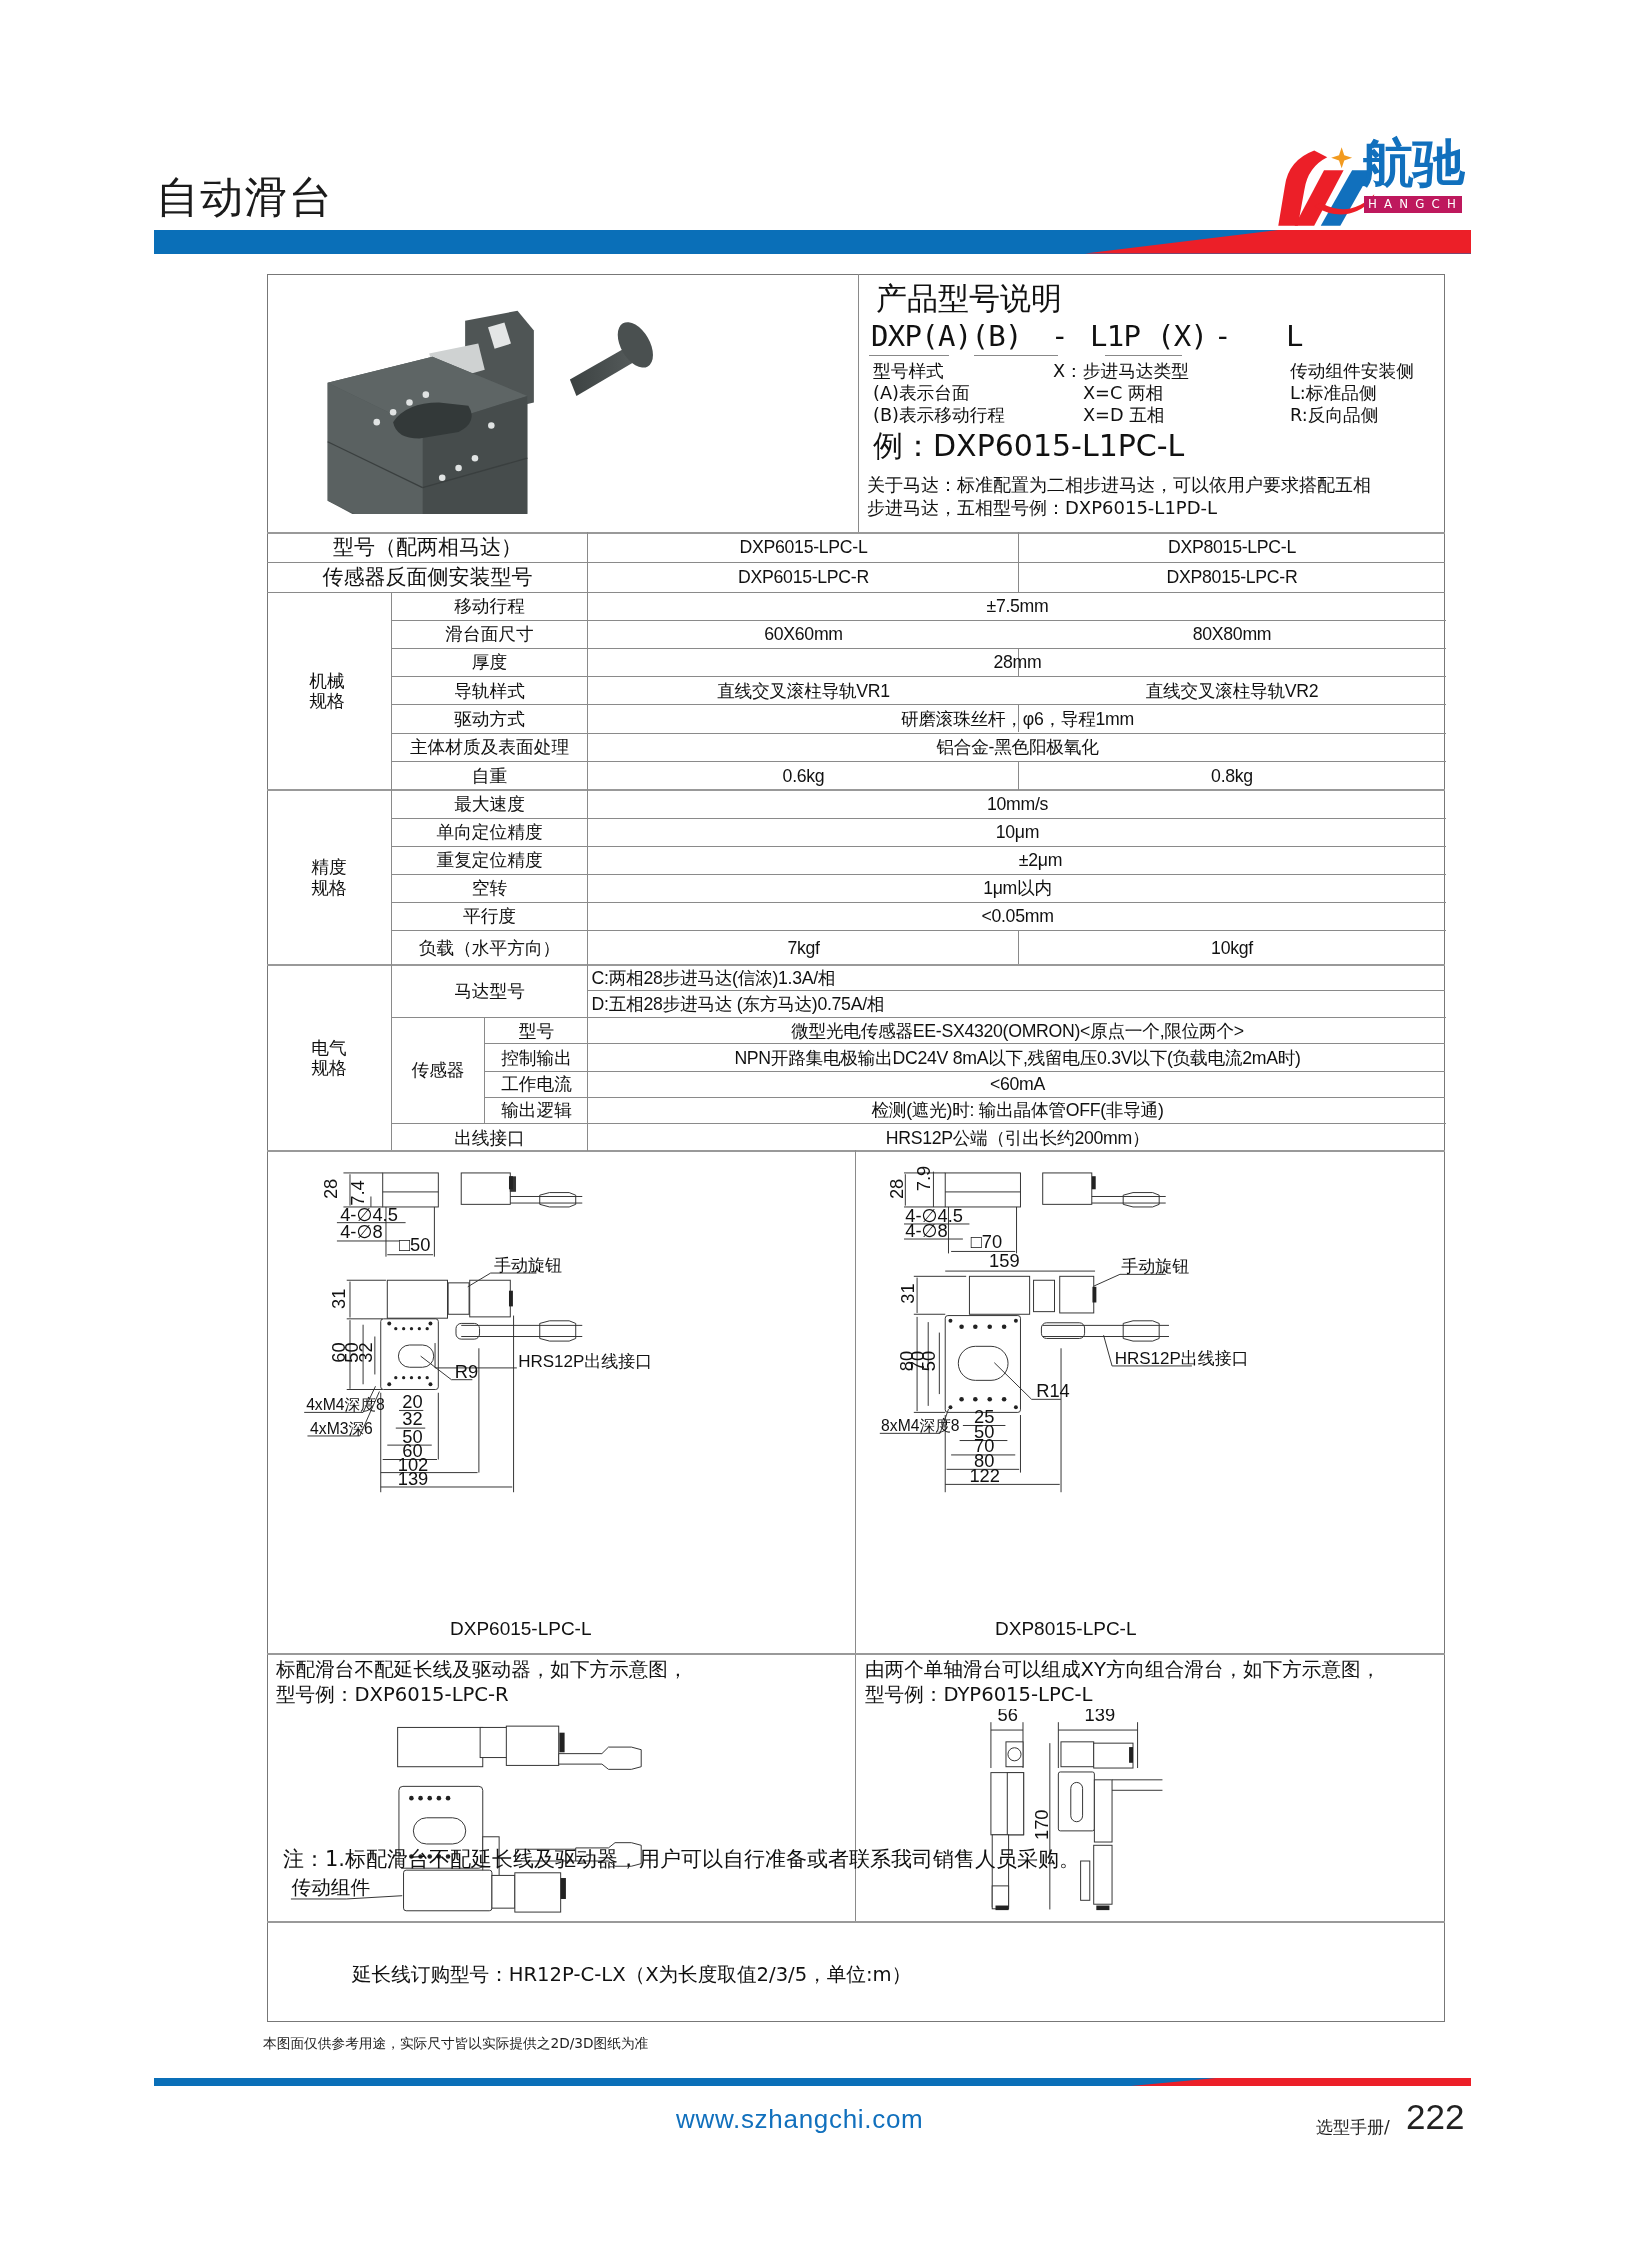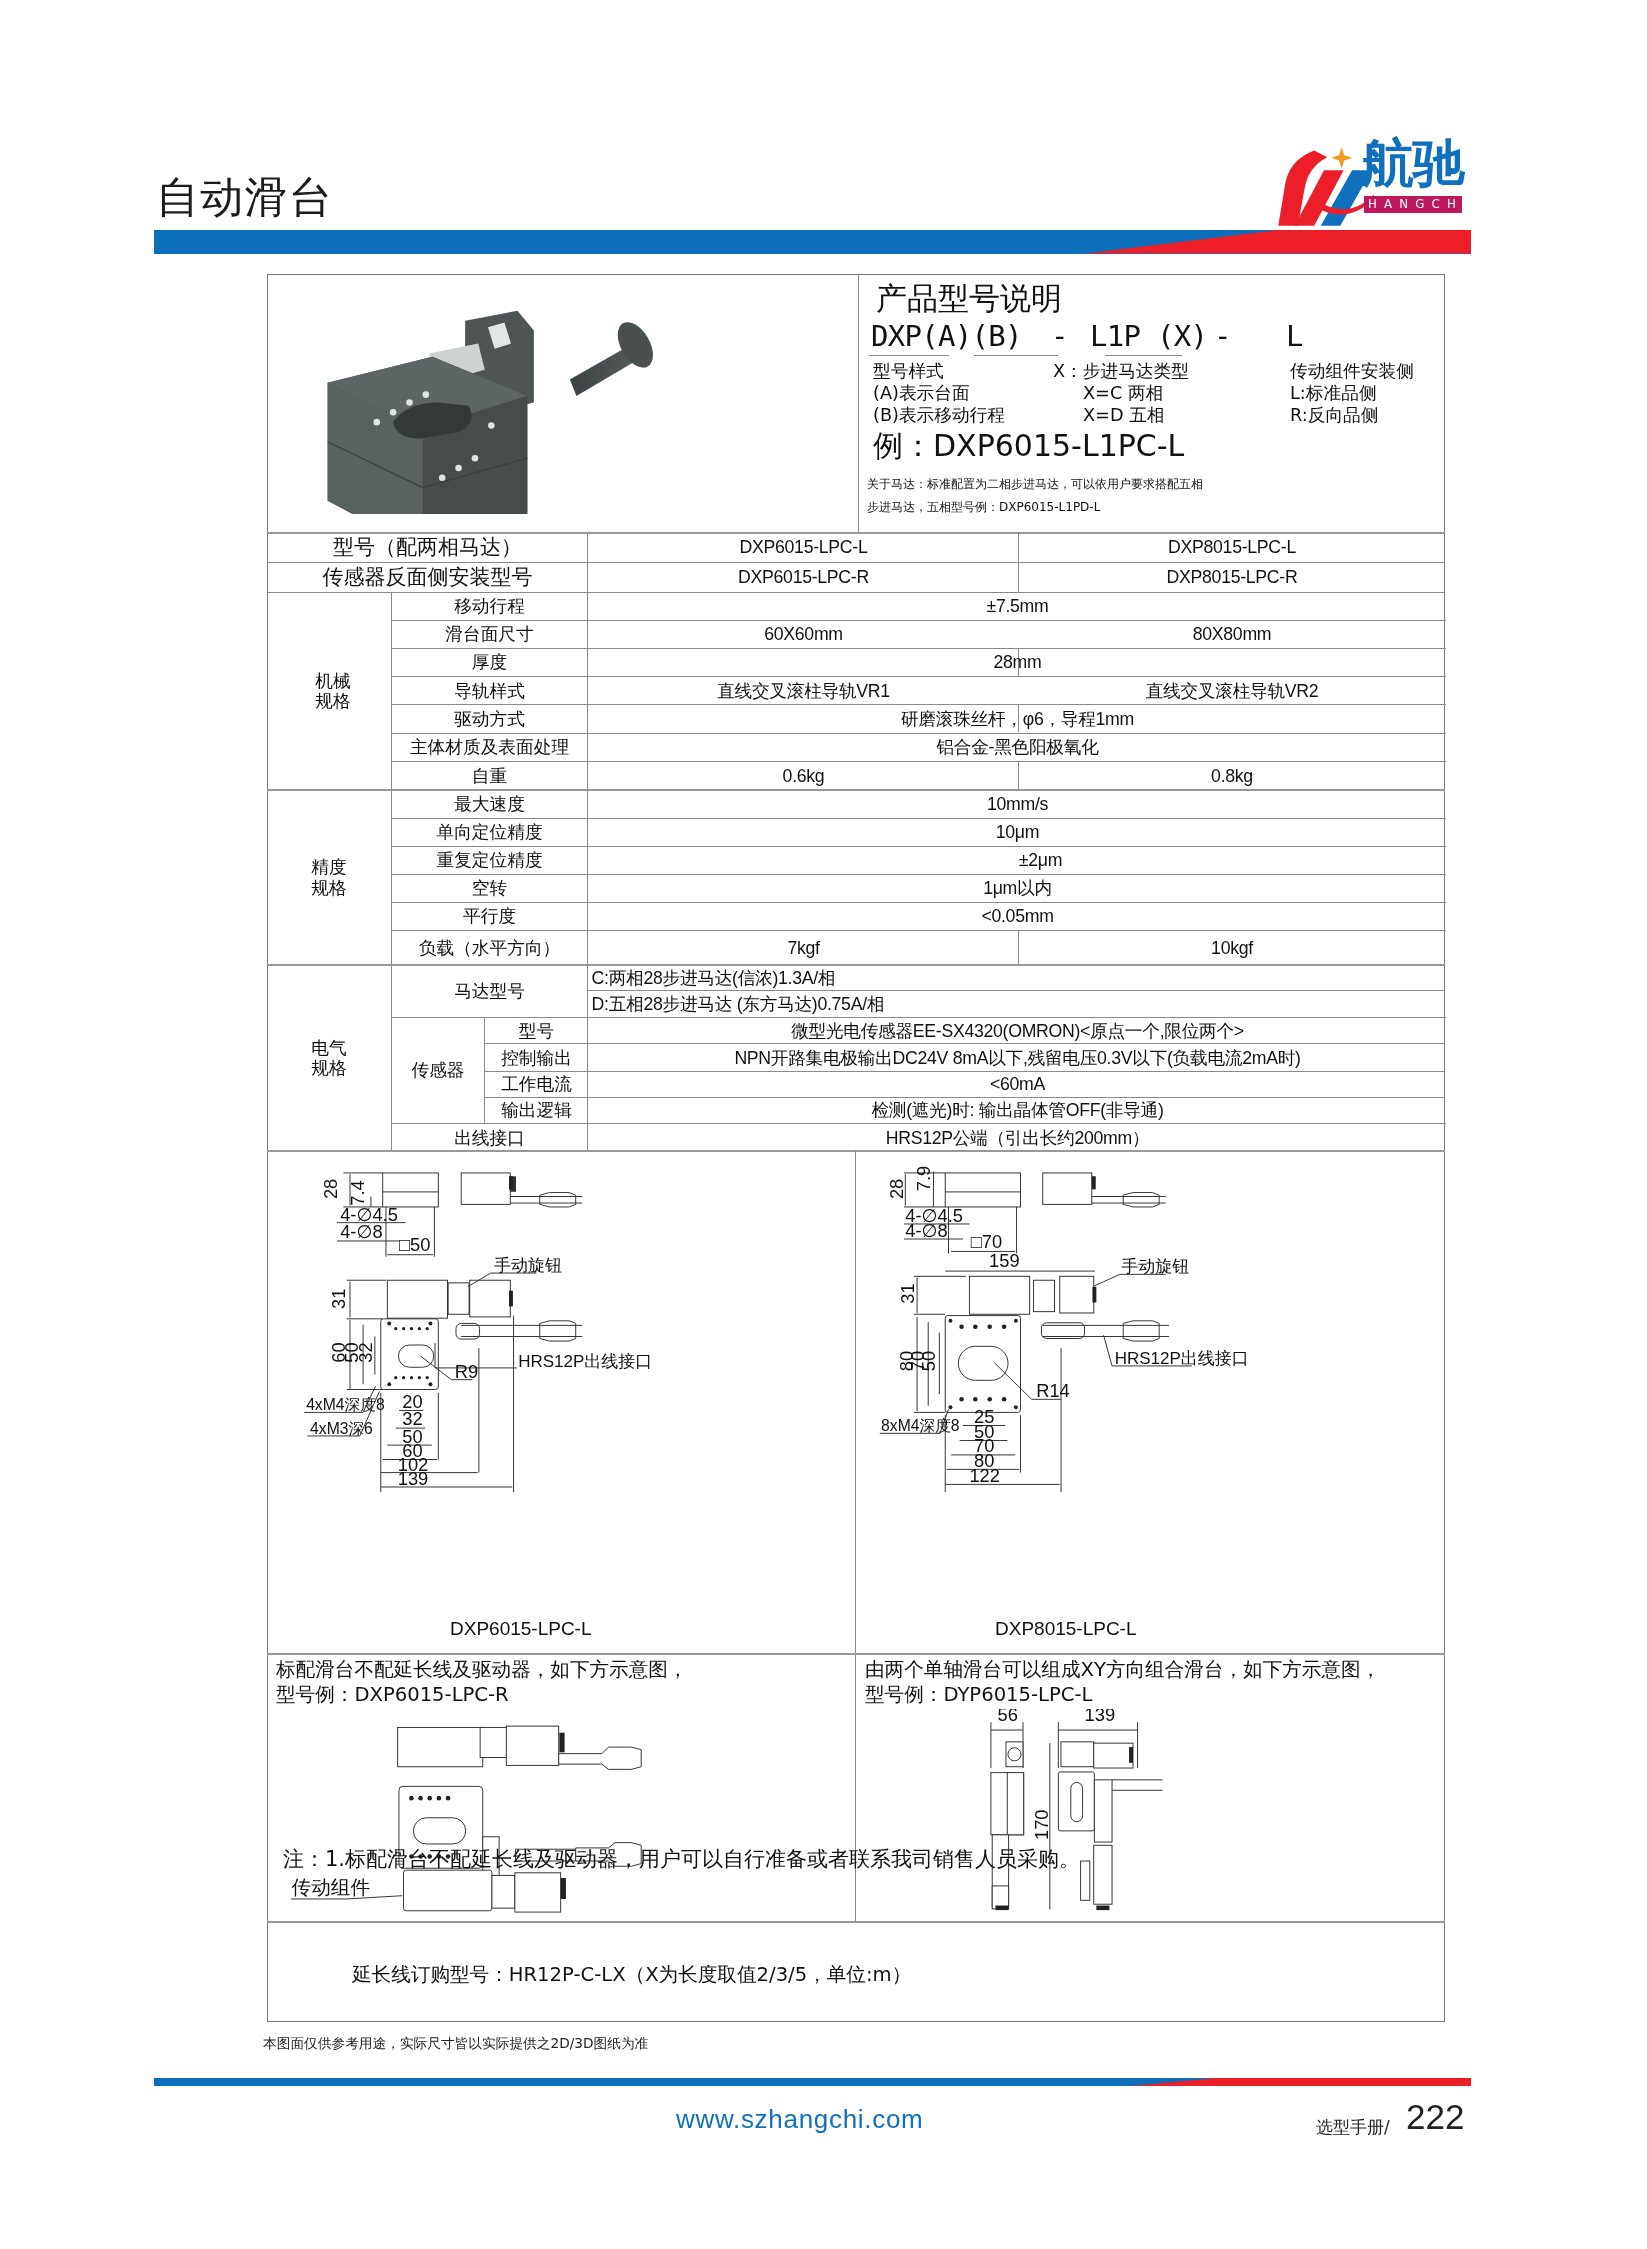"关于马达：标准配置为二相步进马达，可以依用户要求搭配五相" .exp-note { font-size: 12px -> 18px }
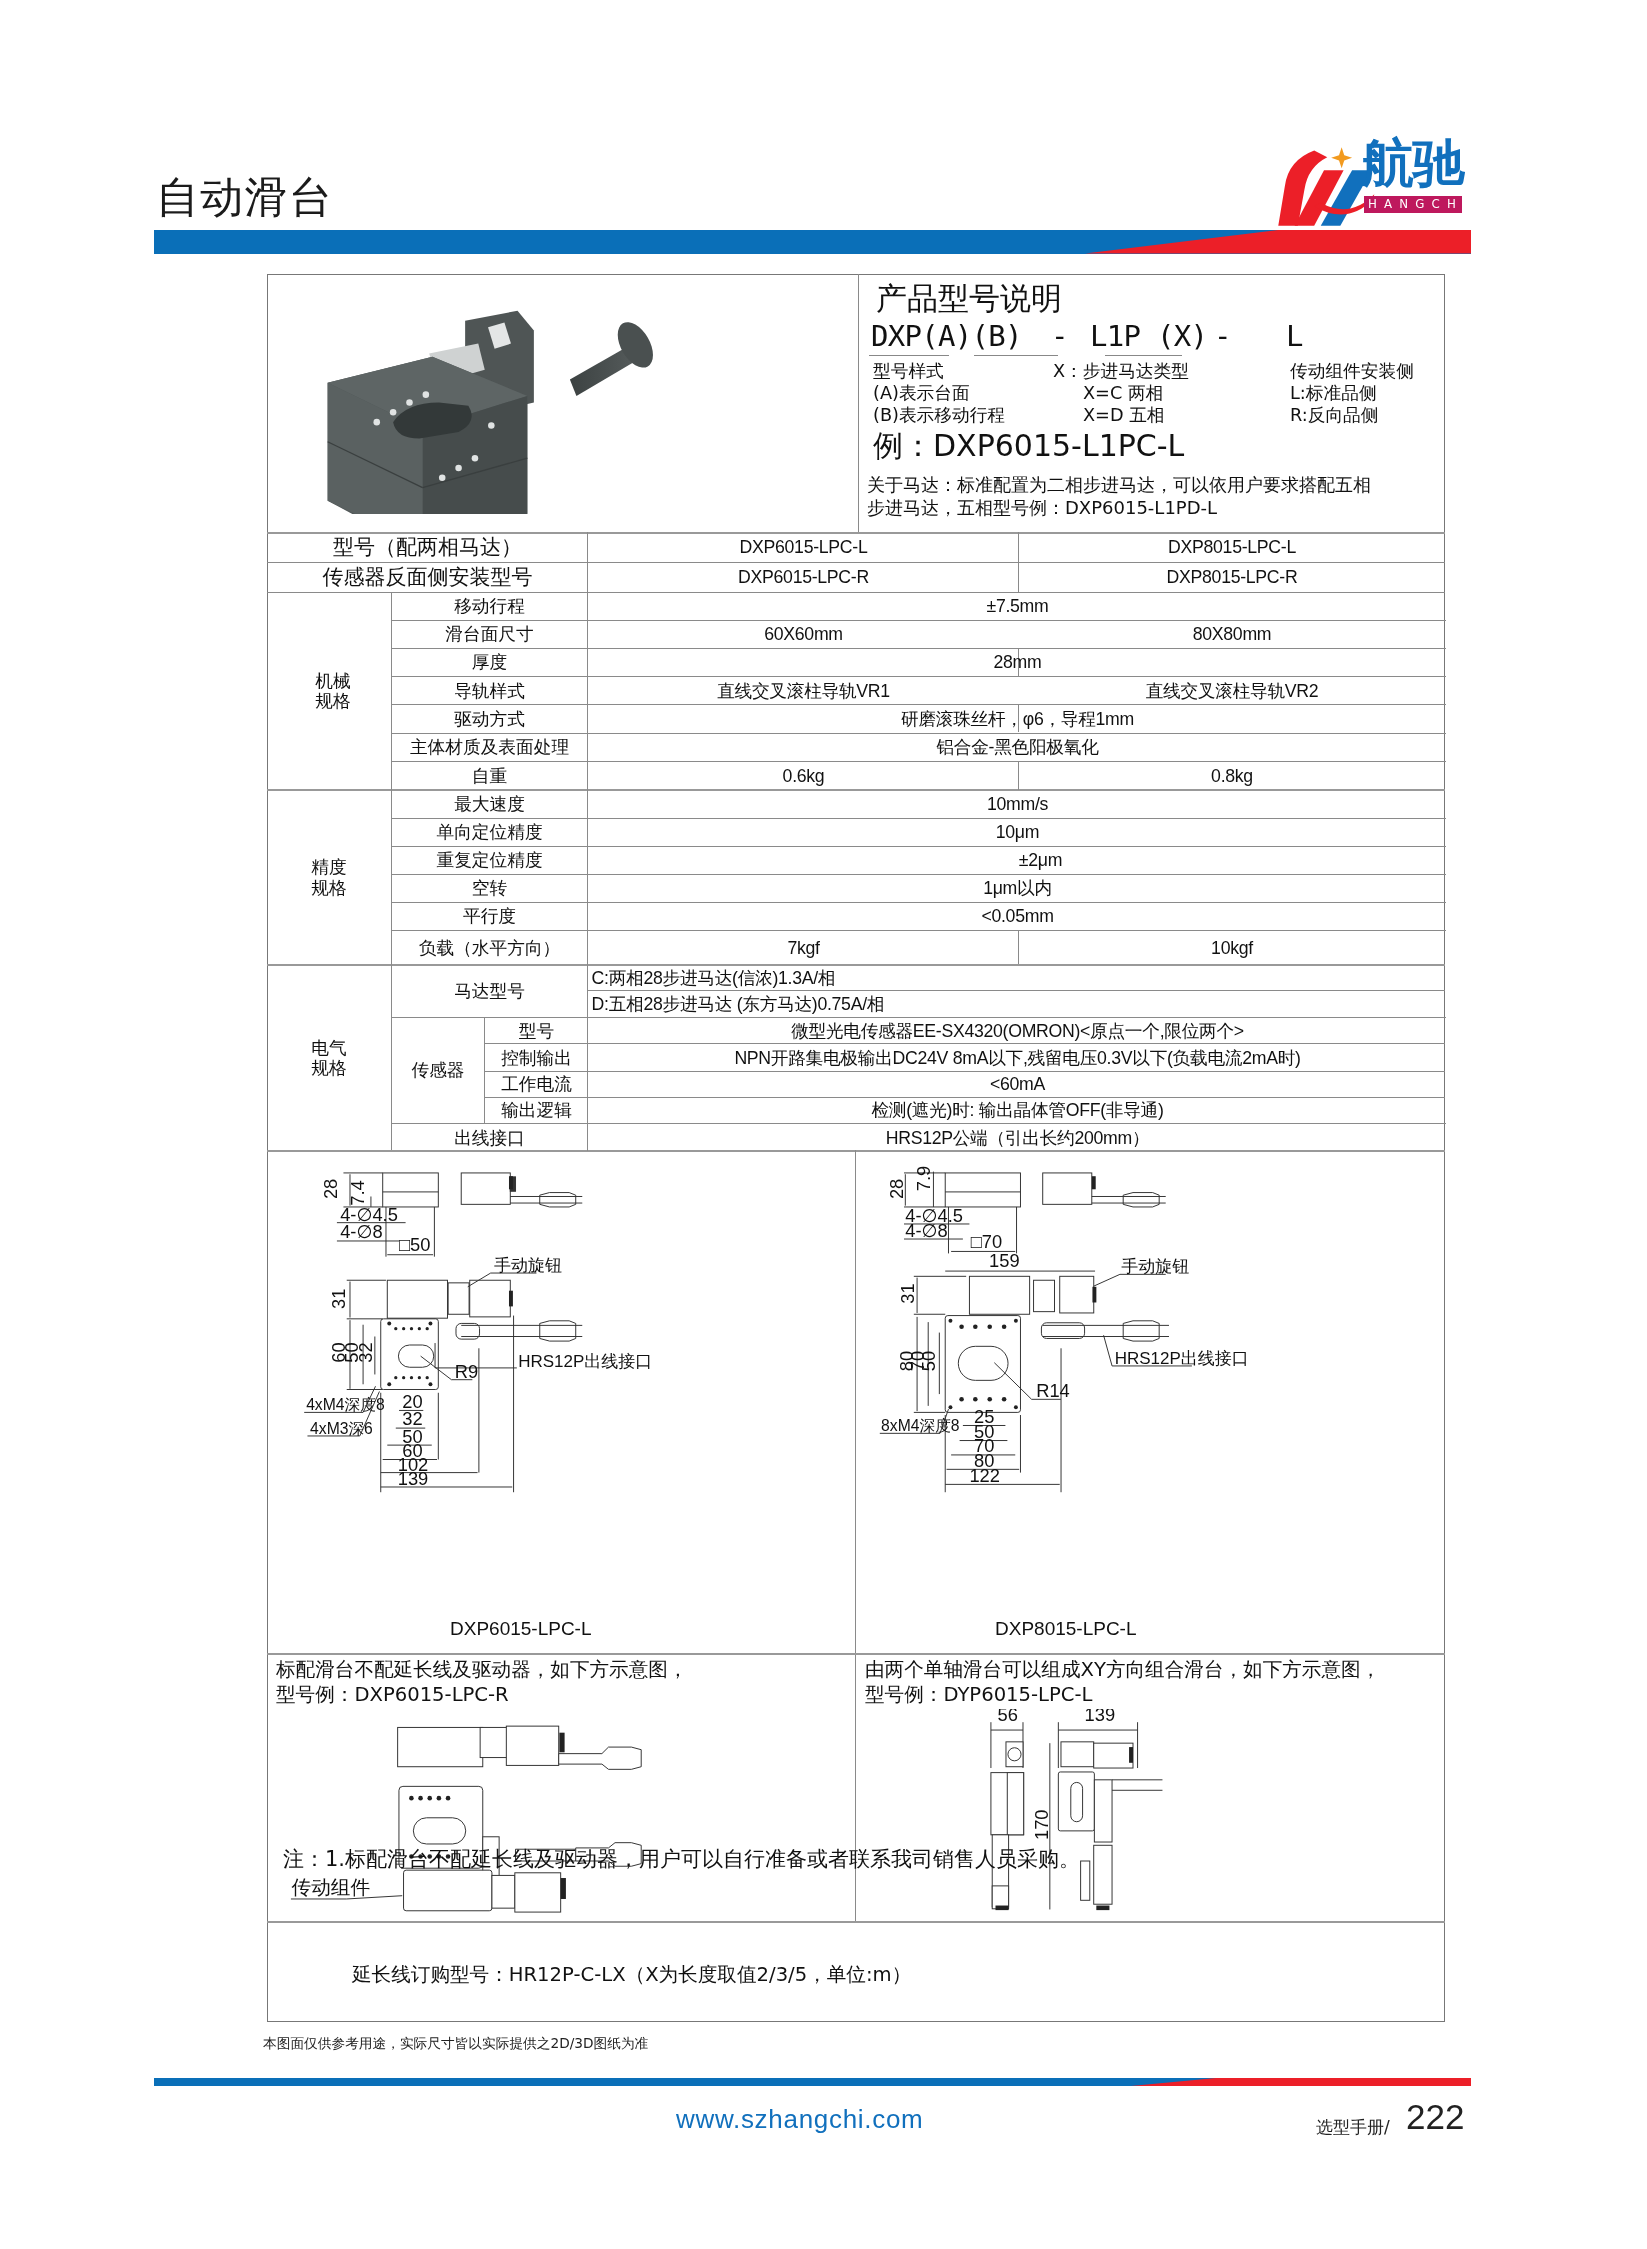"机械" div.cell { left: 272px -> 266px }
